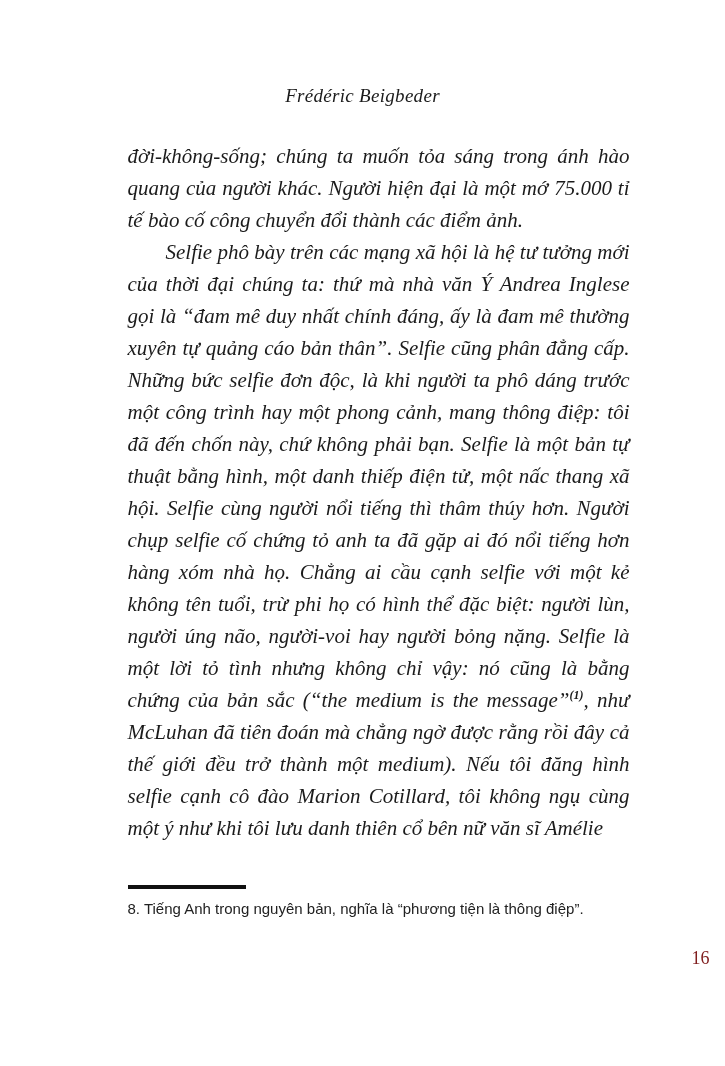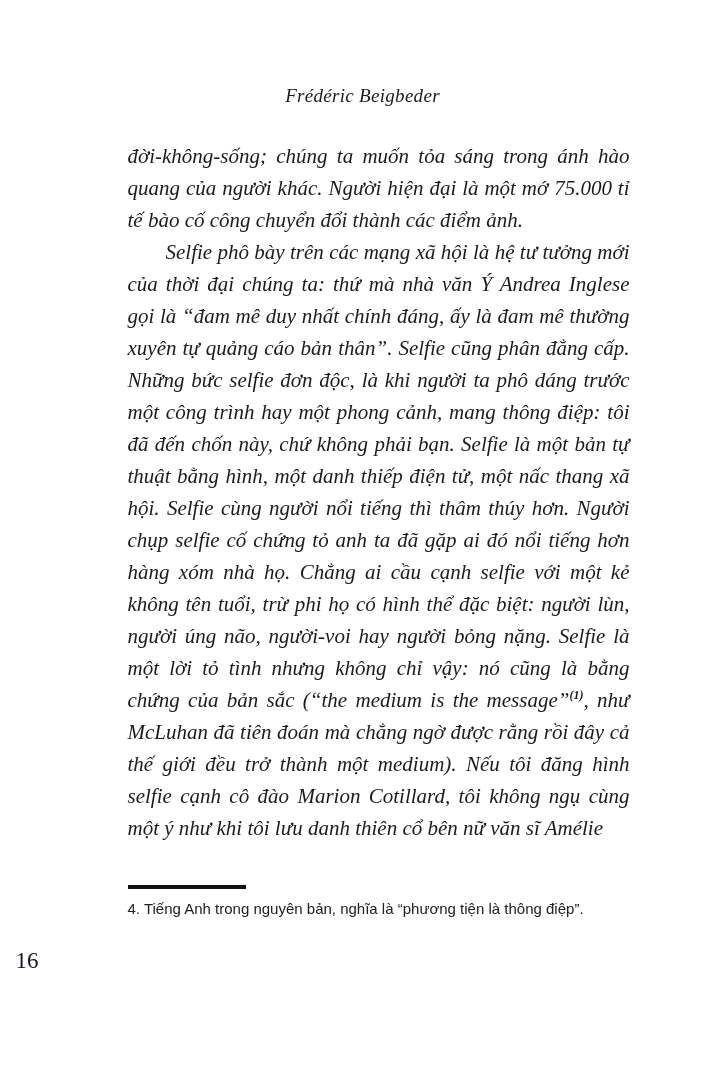"4. Tiếng Anh trong nguyên" div.footnote { text: 4 -> 8 }
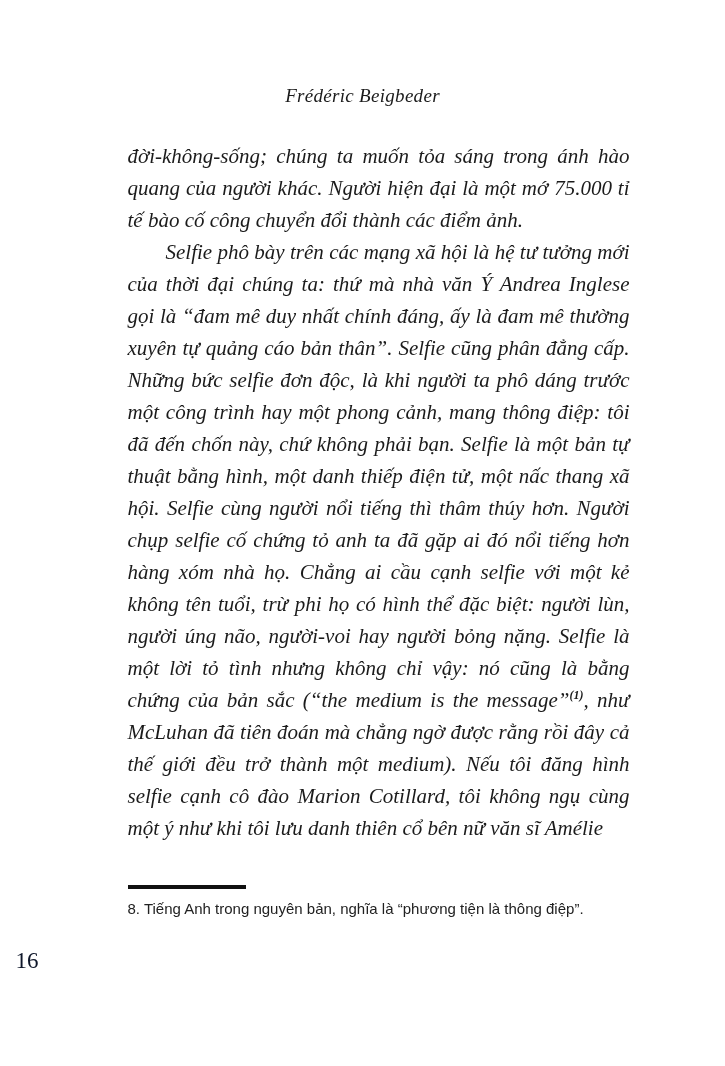"16" .page-number { color: #0f172a -> #7f1d1d; font-size: 23px -> 18px; text-align: left -> right }
